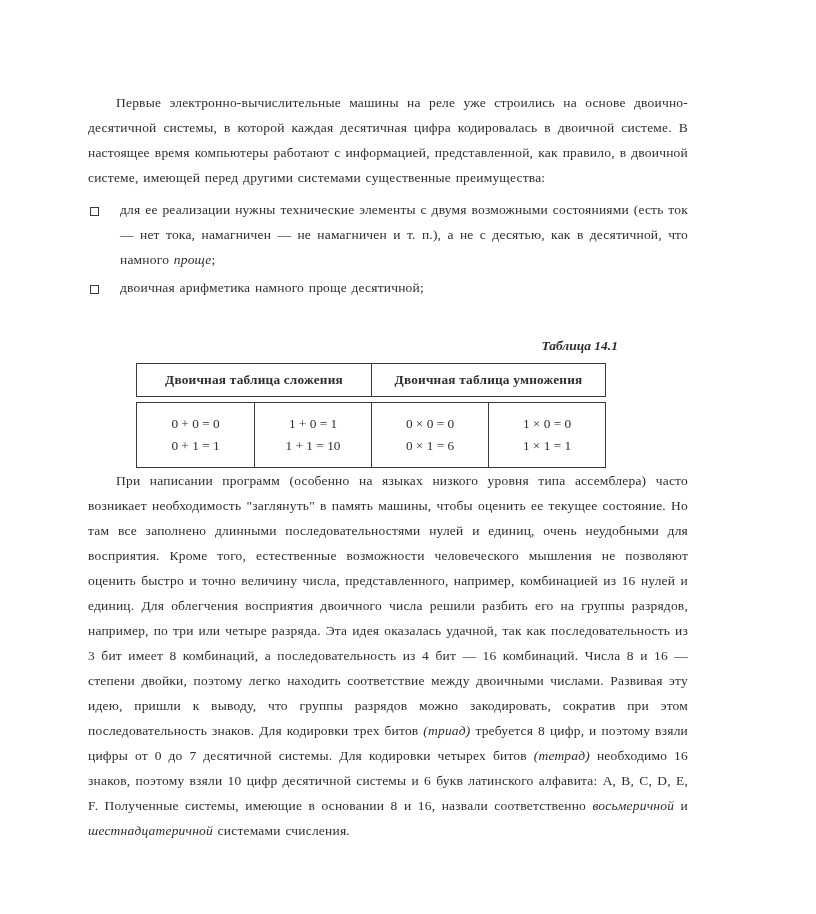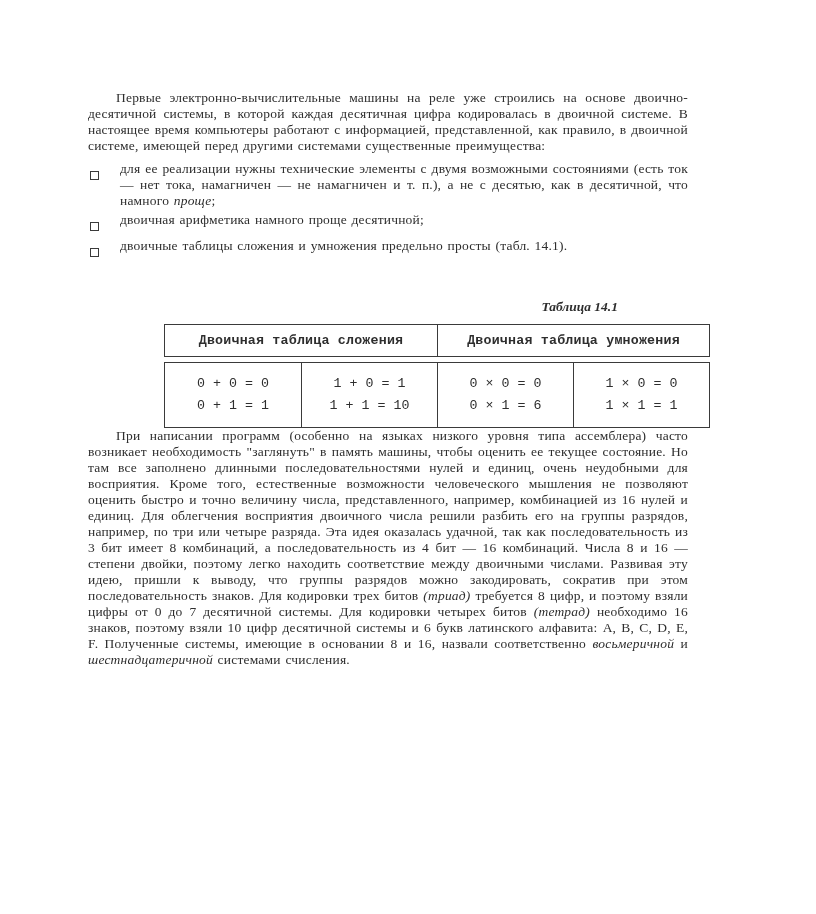"Первые электронно-вычислительные машины" .para { line-height: 16px -> 25px }
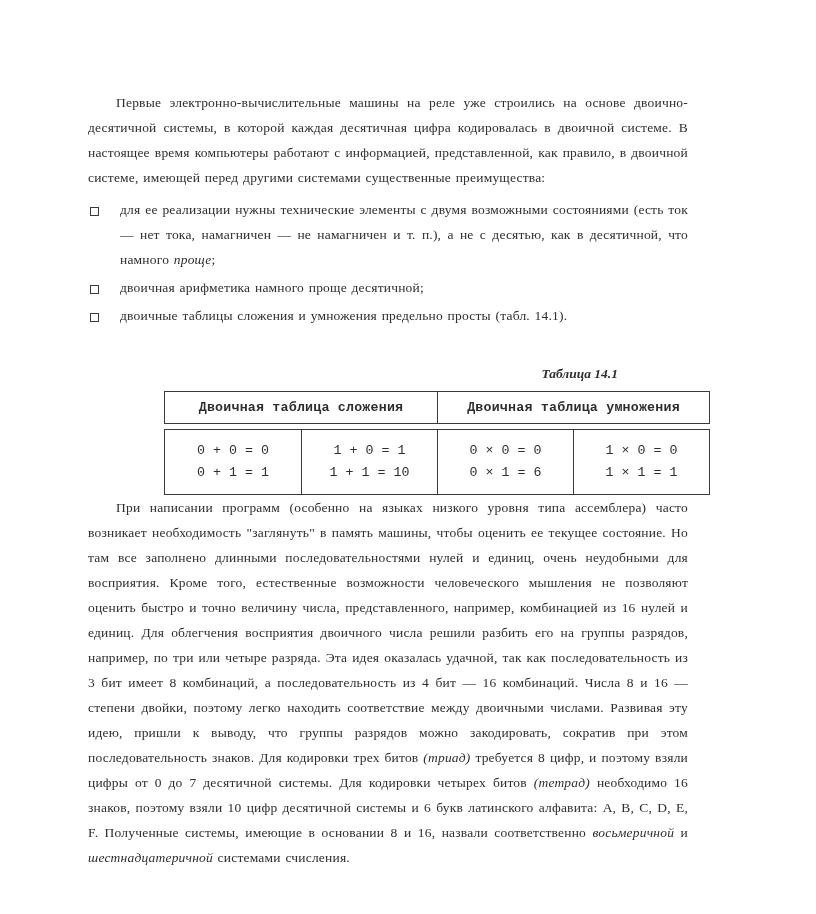"двоичные таблицы сложения и умножения" div.bullet { html: <div> <div><span></span></div> <div><span>двоичные таблицы сложения и умножения предельно просты (табл. 14.1).</span></div> </div> -> none }
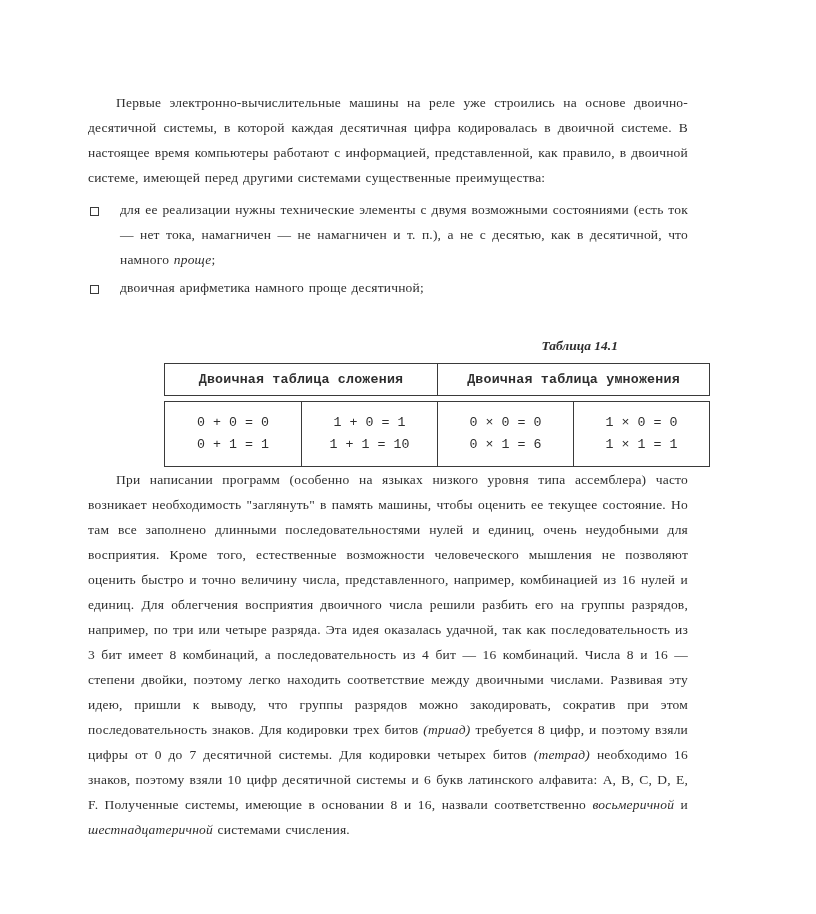"Двоичная таблица сложения" .btable { font-family: Liberation Mono, monospace -> none; margin-left: 76px -> 48px; width: 546px -> 470px }
